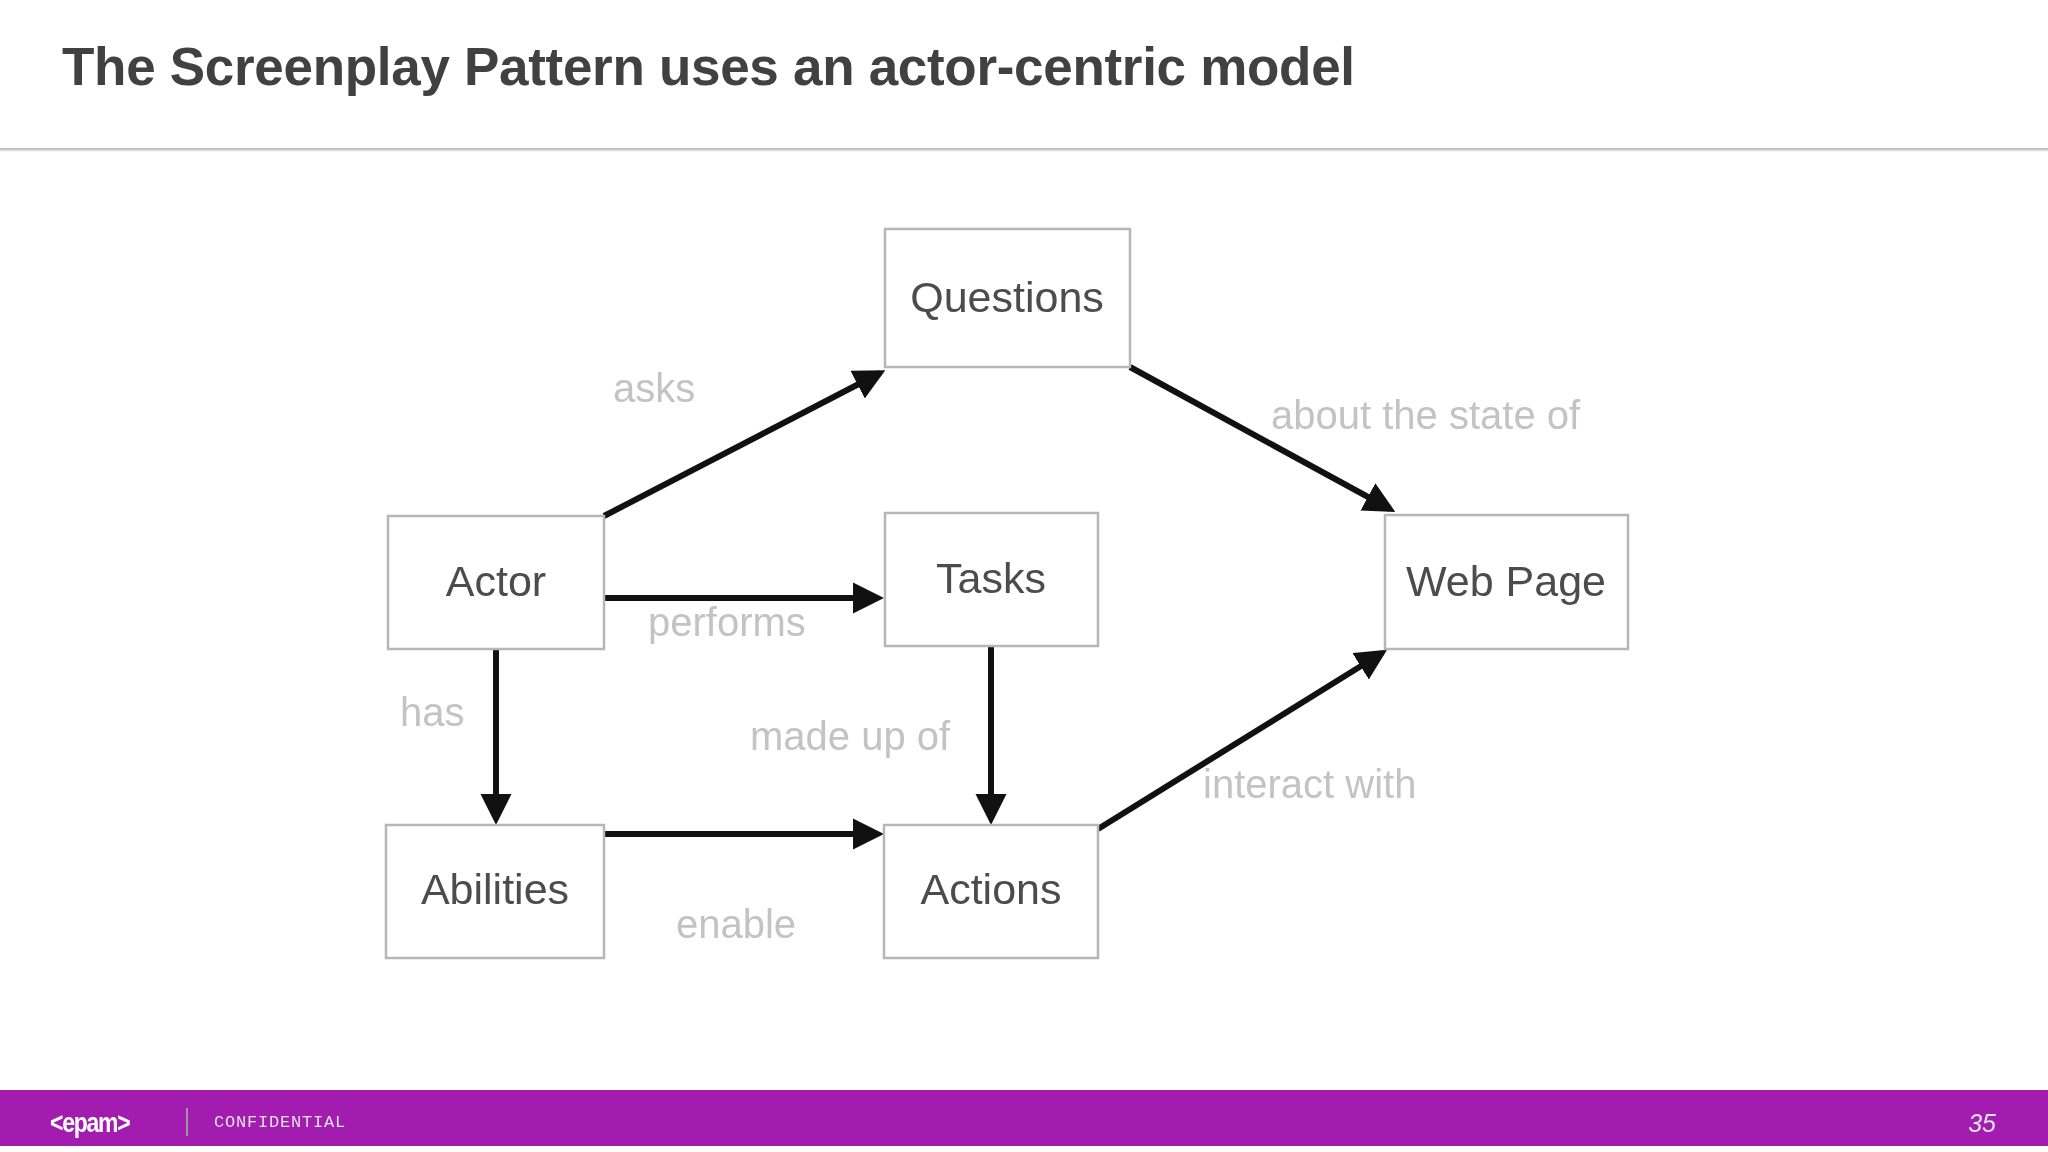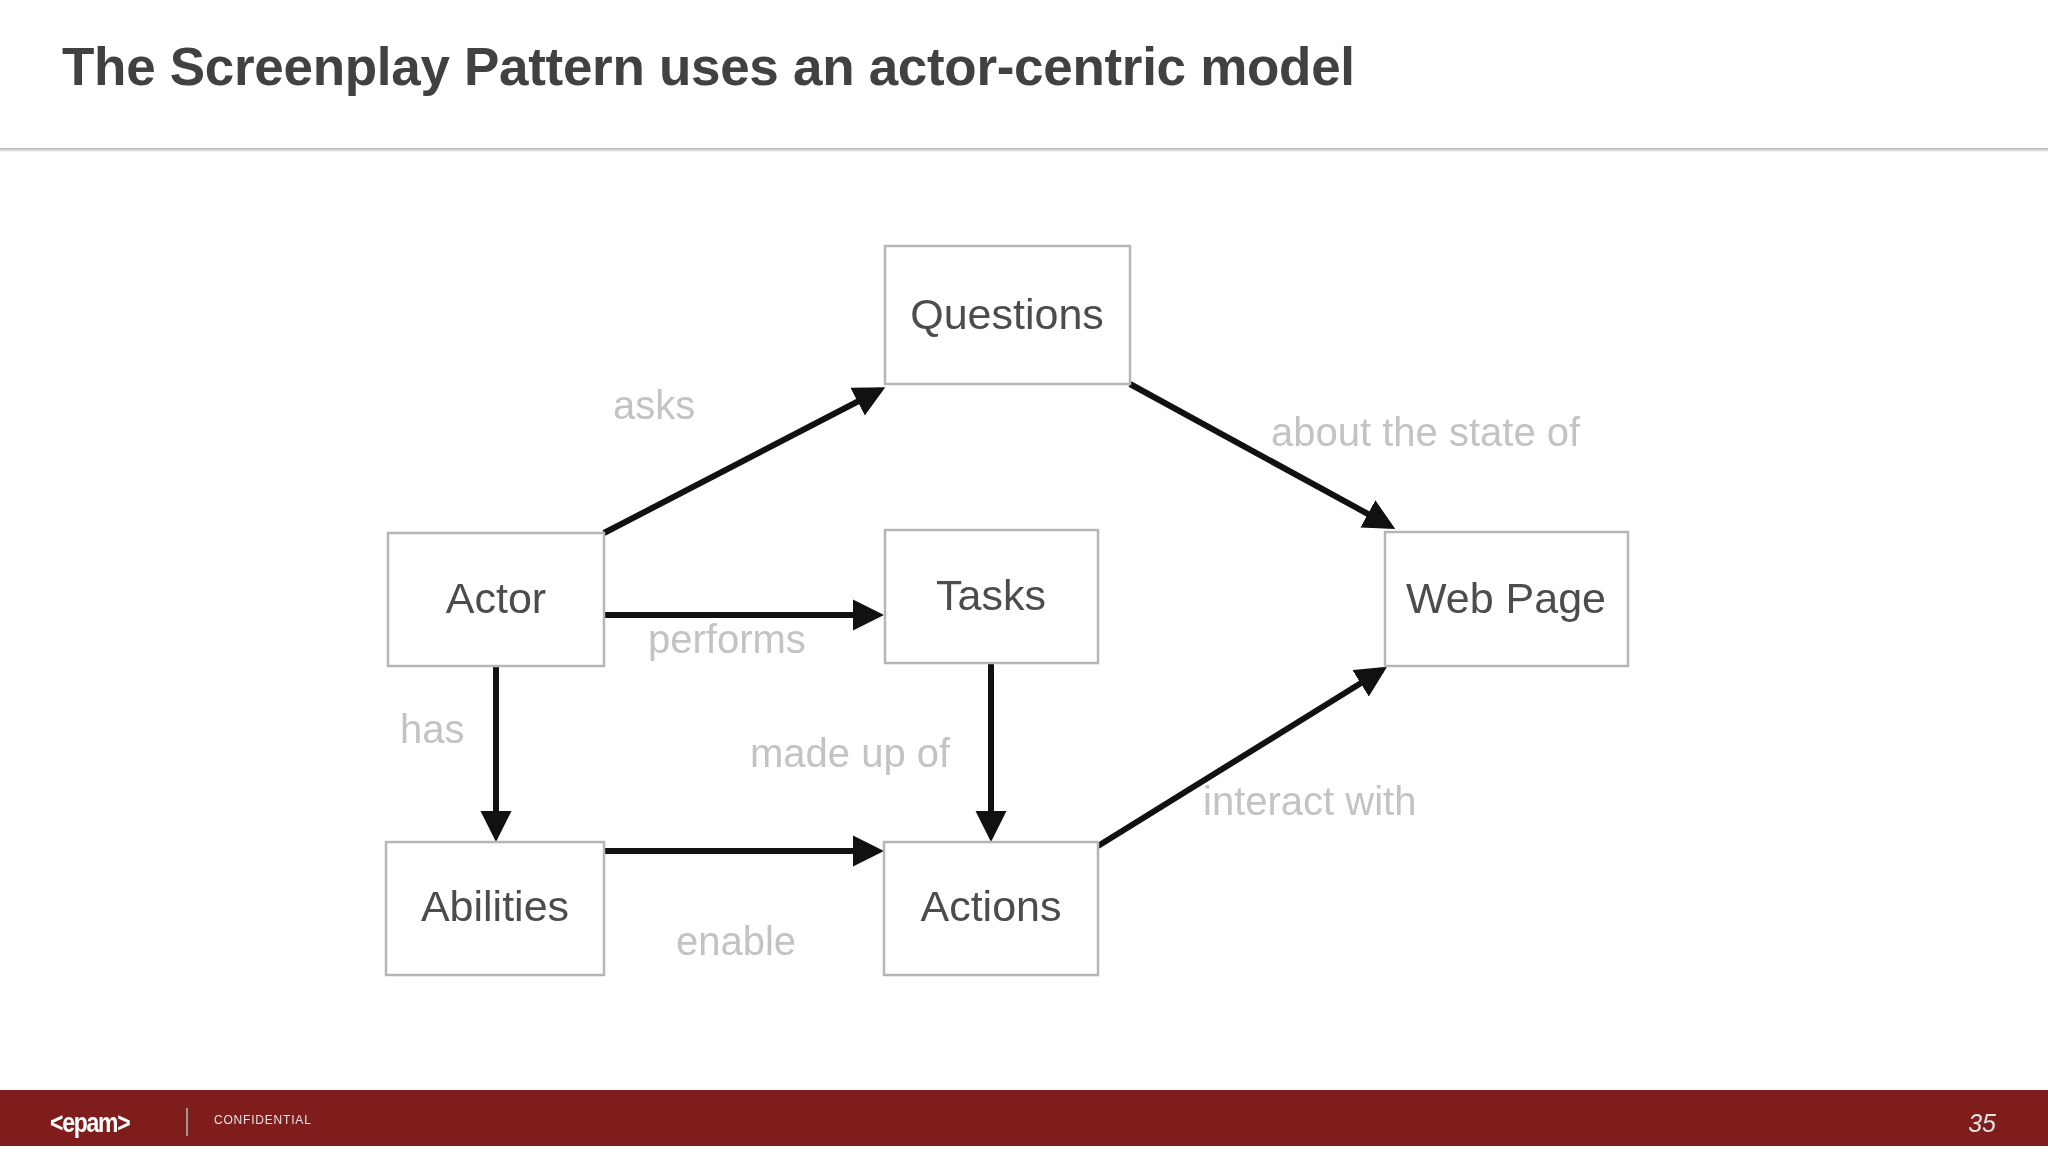"Questions" .diagram { top: 168px -> 151px }
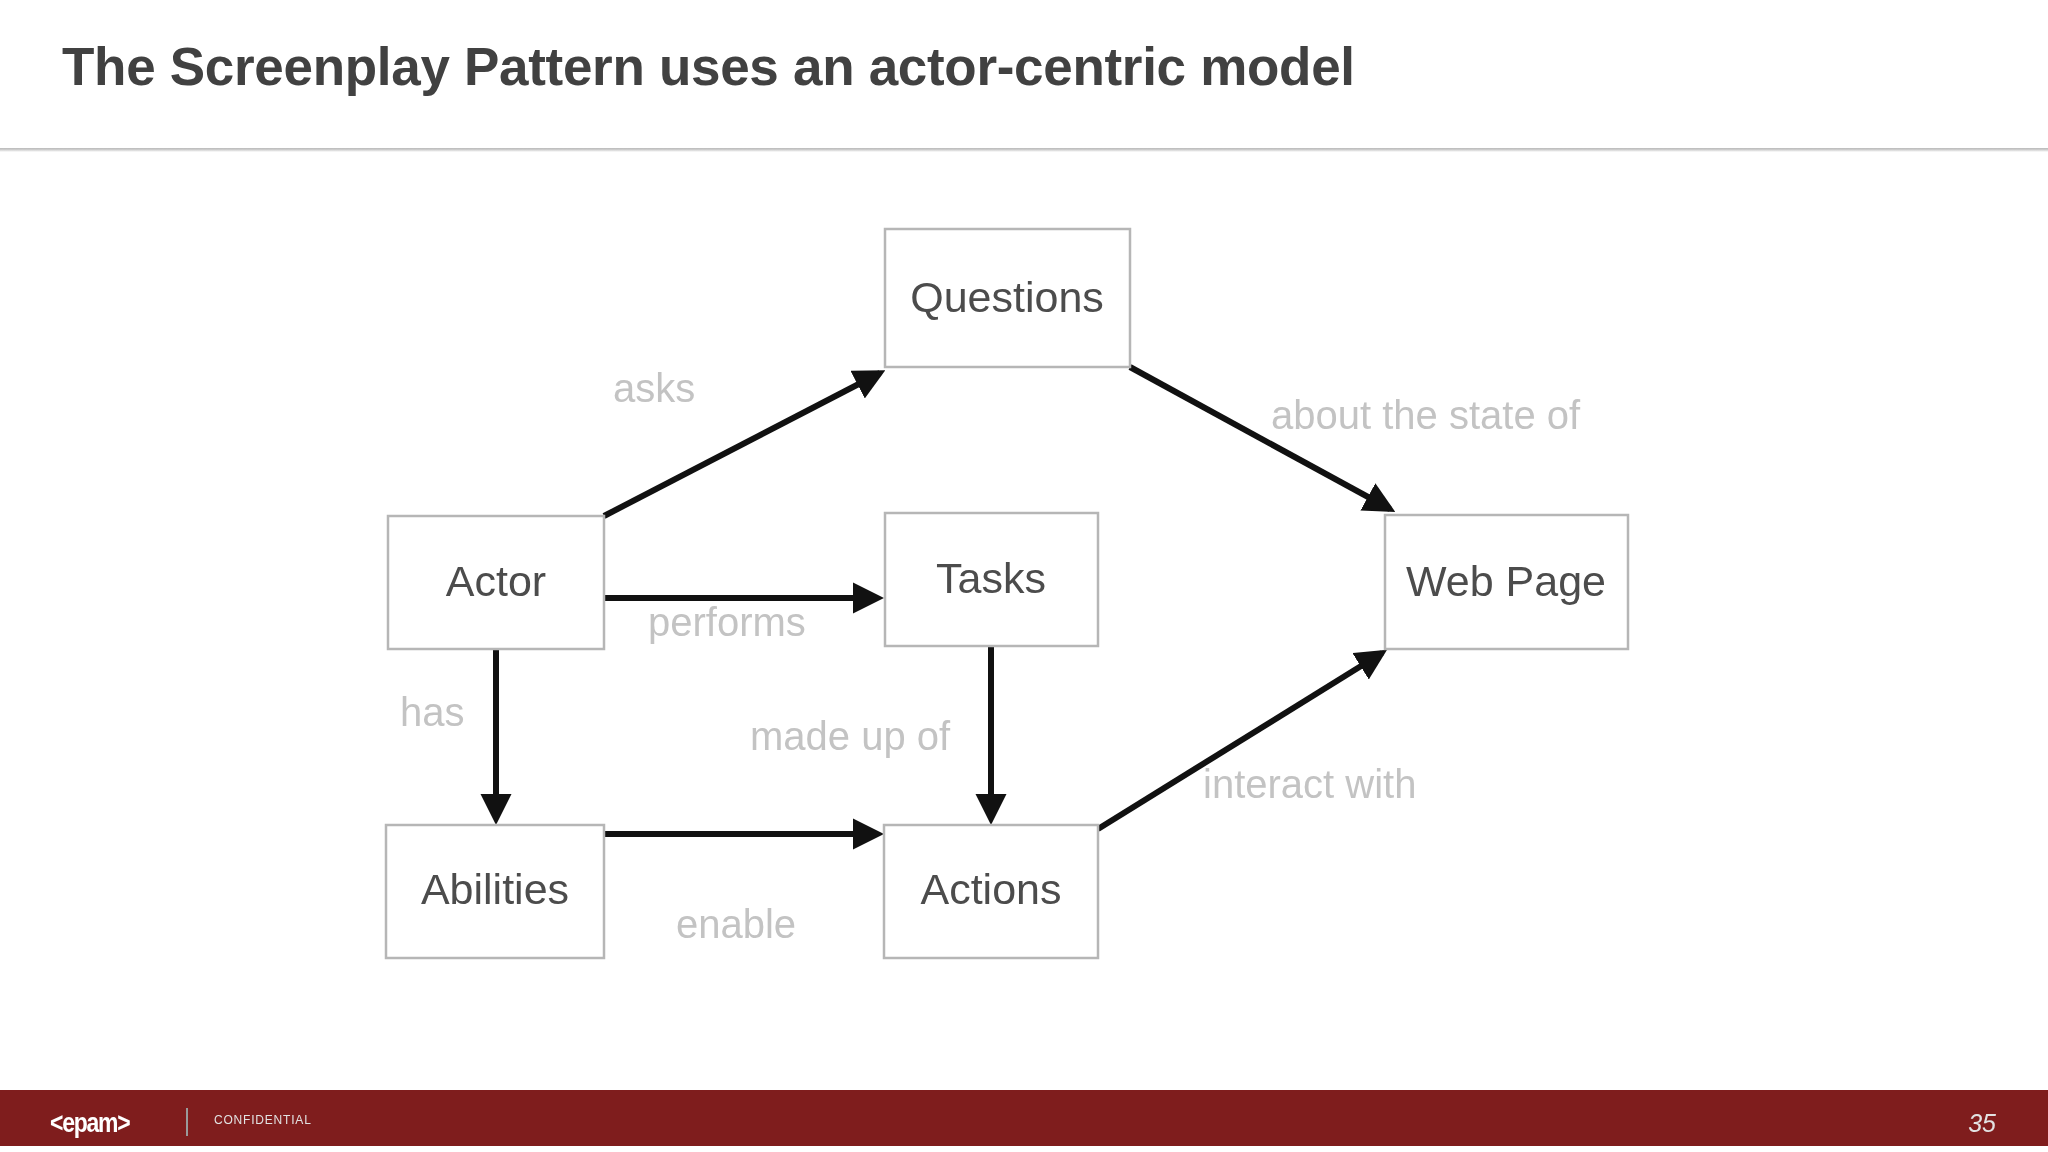"<epam>" .footer { background: #7f1d1d -> #a21caf }
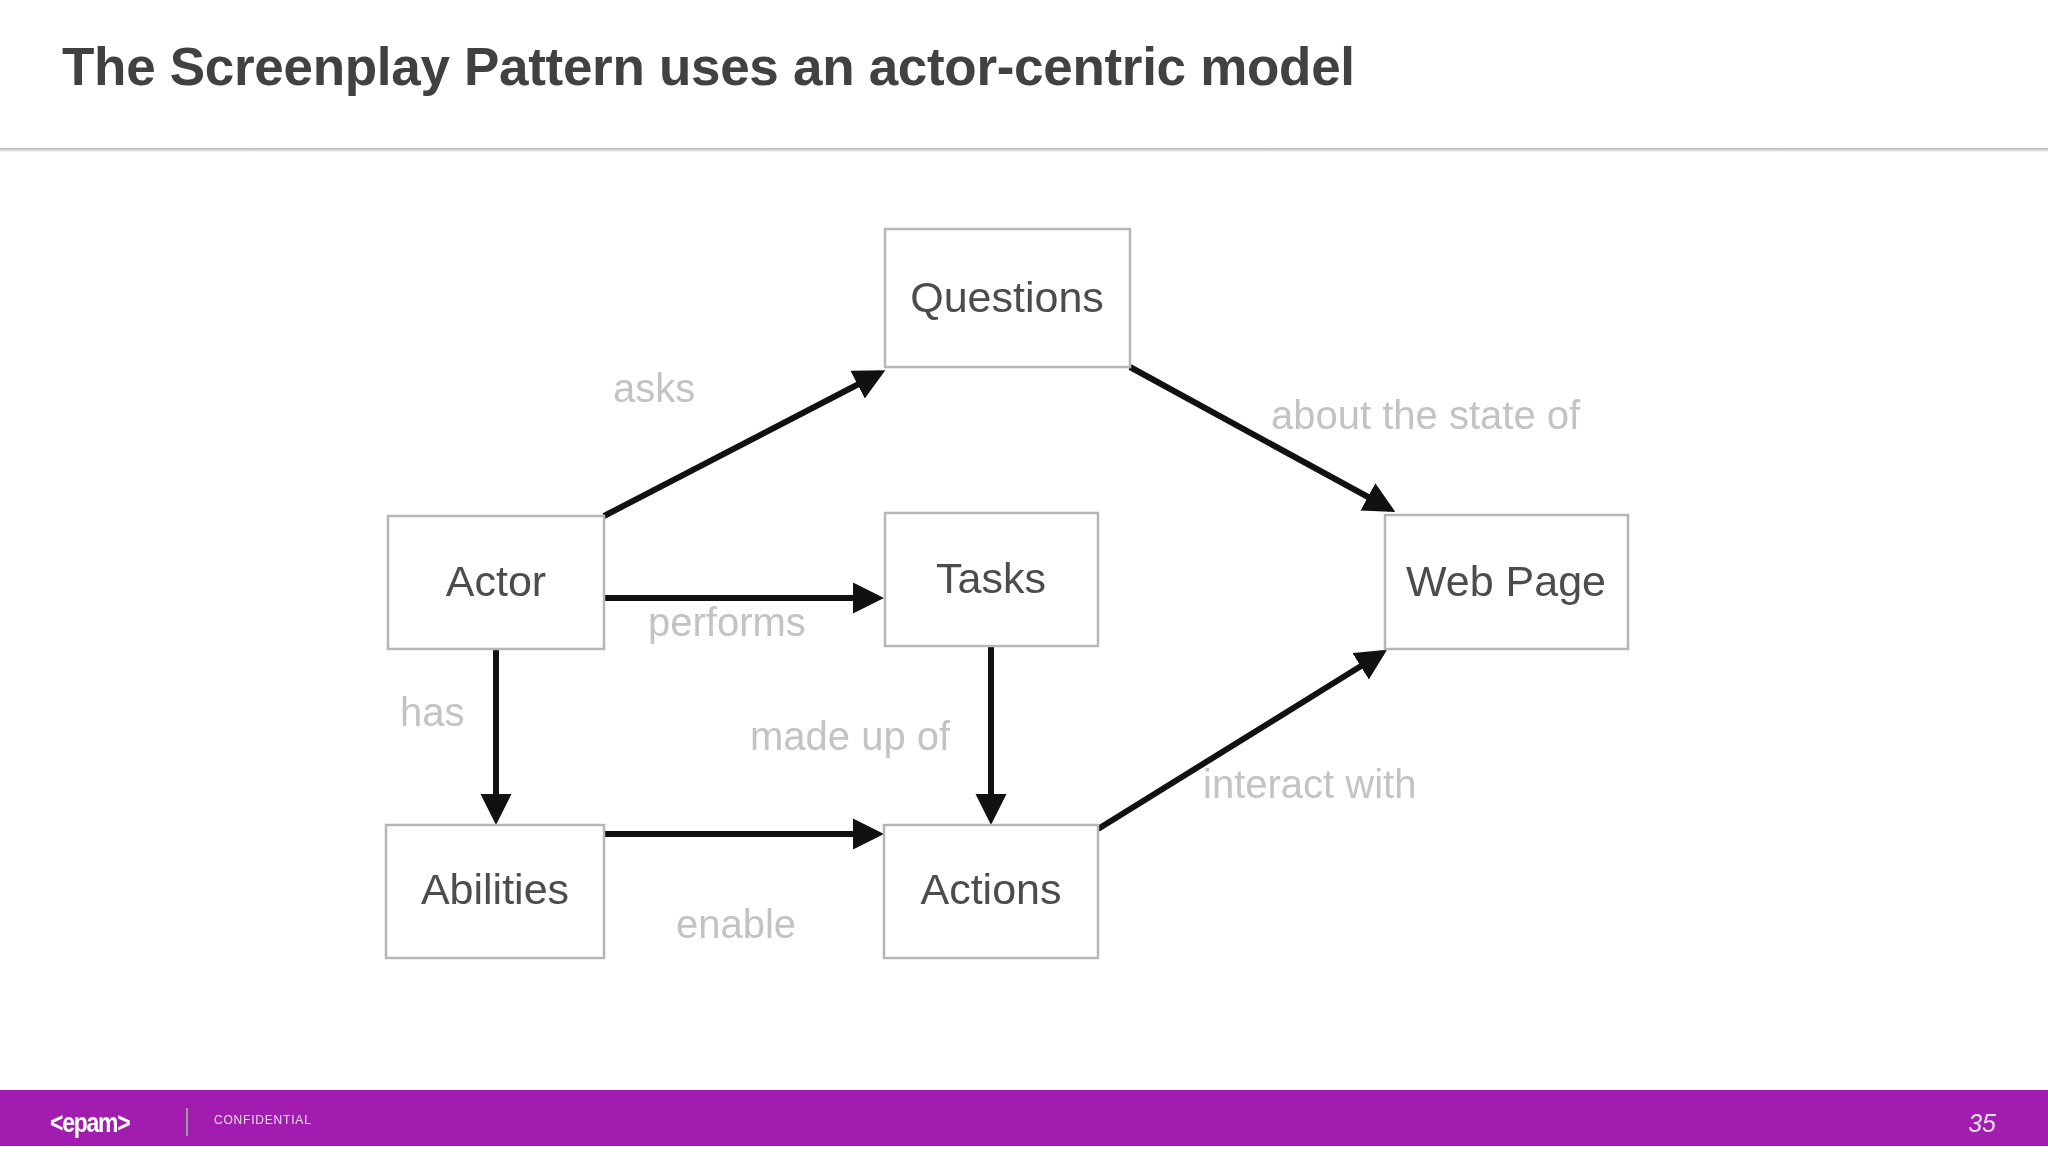"CONFIDENTIAL" .footer-confidential { font-family: Liberation Sans, sans-serif -> Liberation Mono, monospace; font-size: 12px -> 17px }
